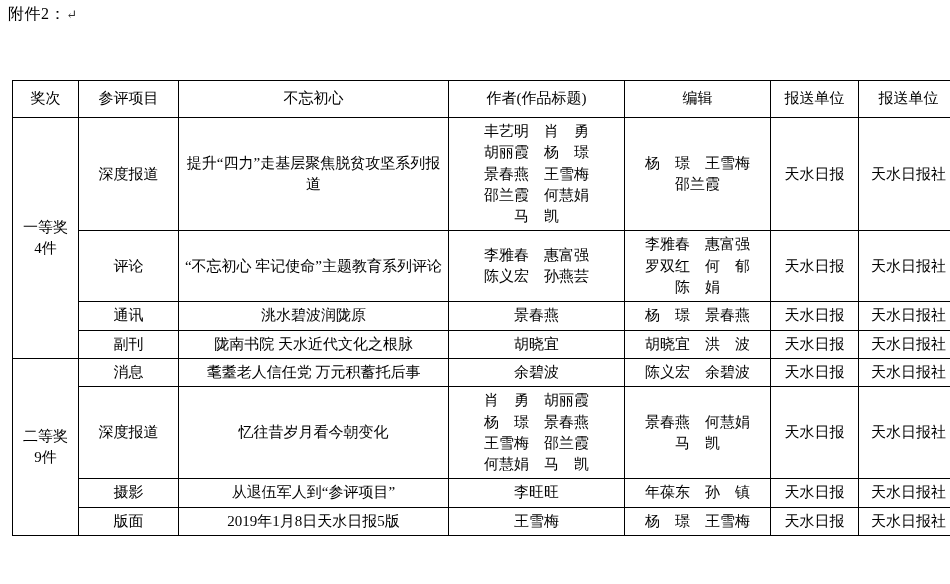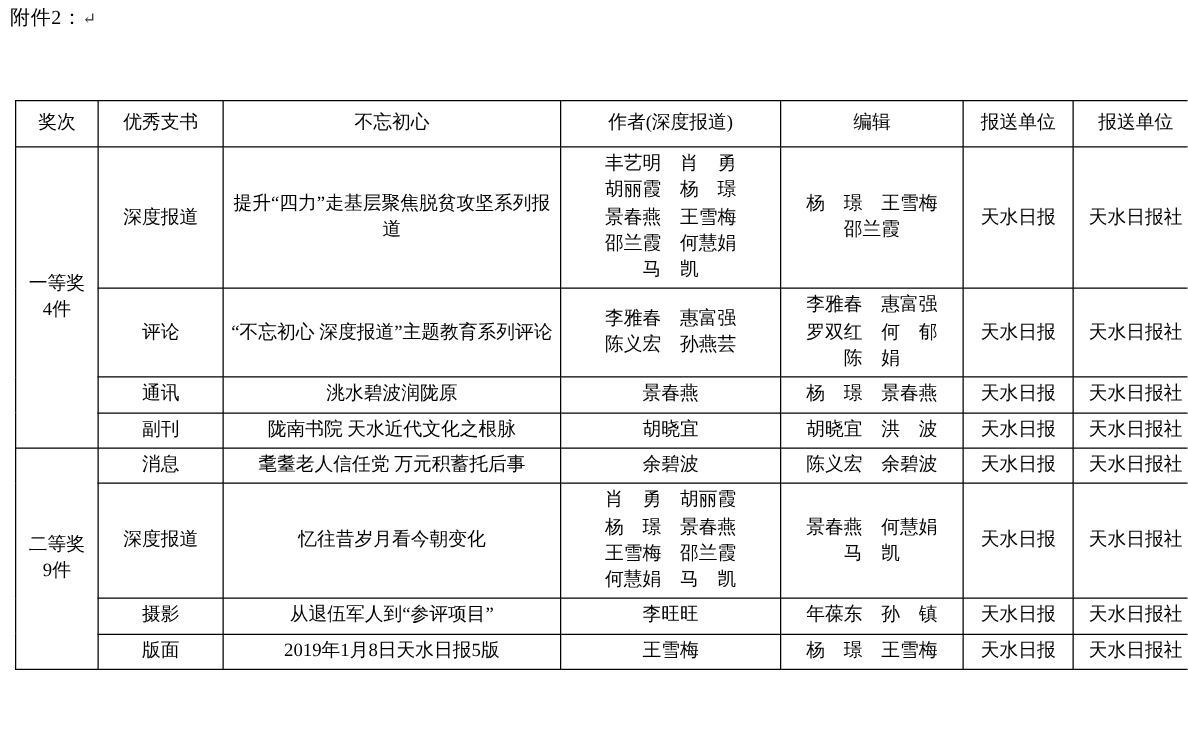"优秀支书" td { text: 优秀支书 -> 参评项目 }
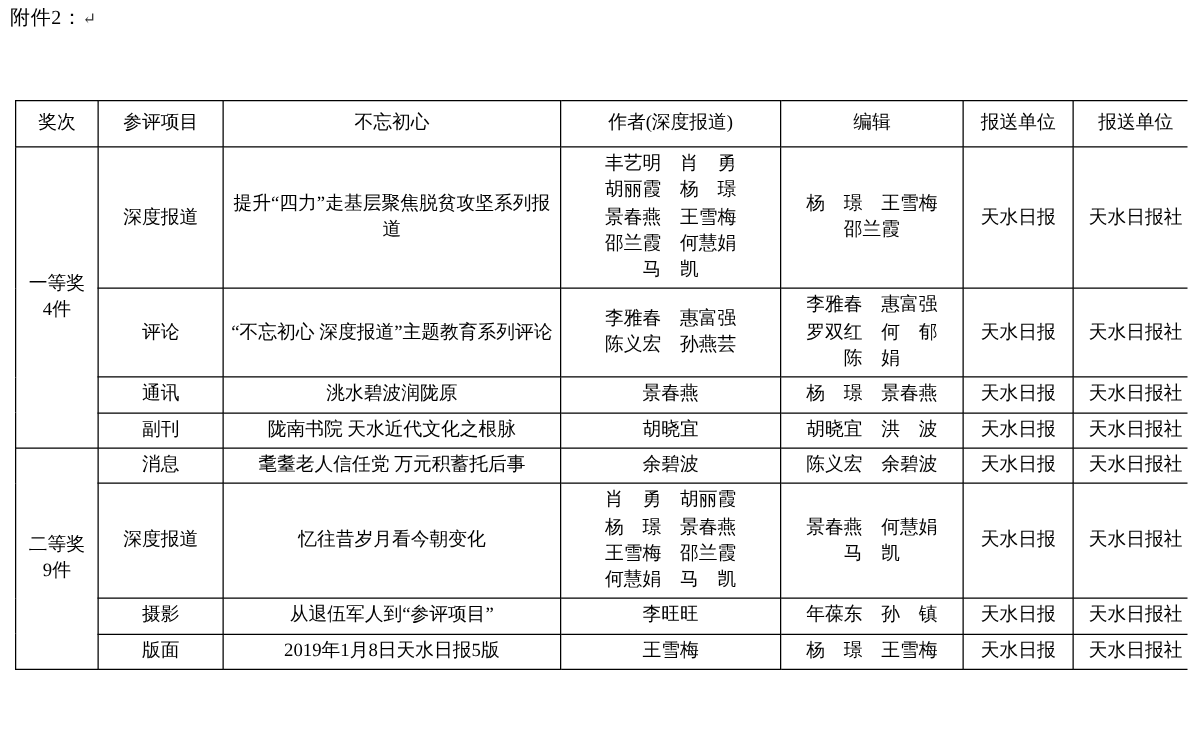"作者(深度报道)" td { text: 深度报道 -> 作品标题 }
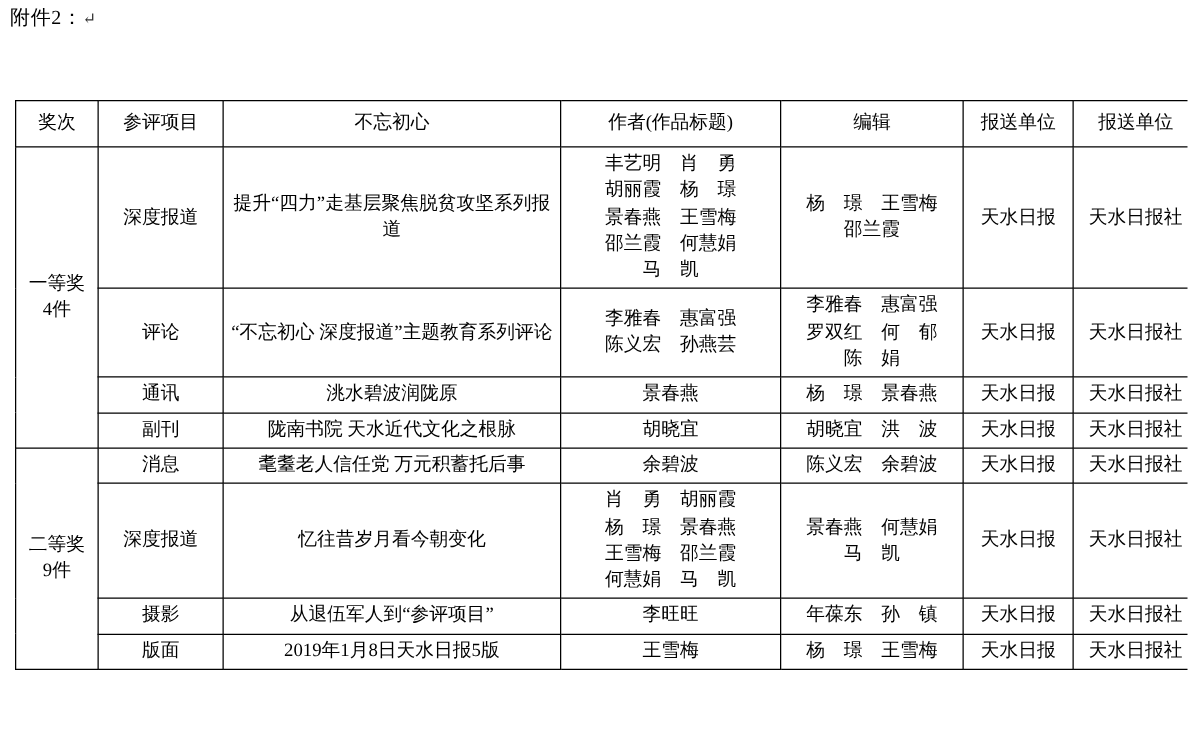"“不忘初心 深度报道”主题教育系列评论" td { text: 深度报道 -> 牢记使命 }
